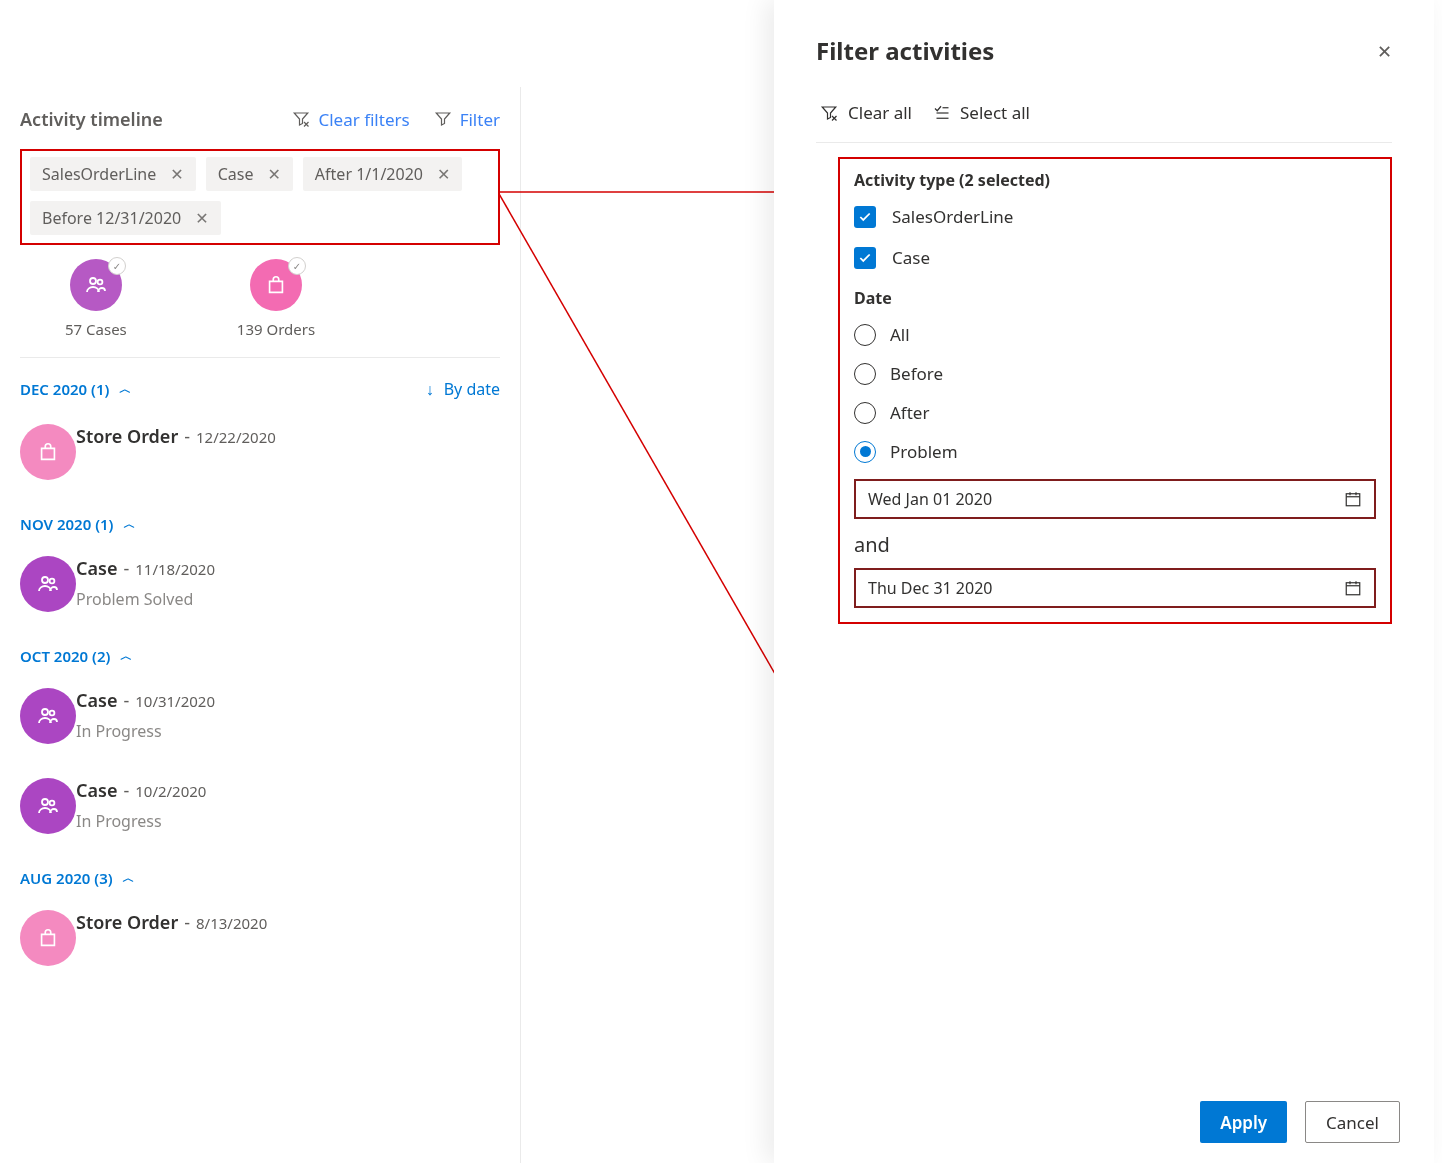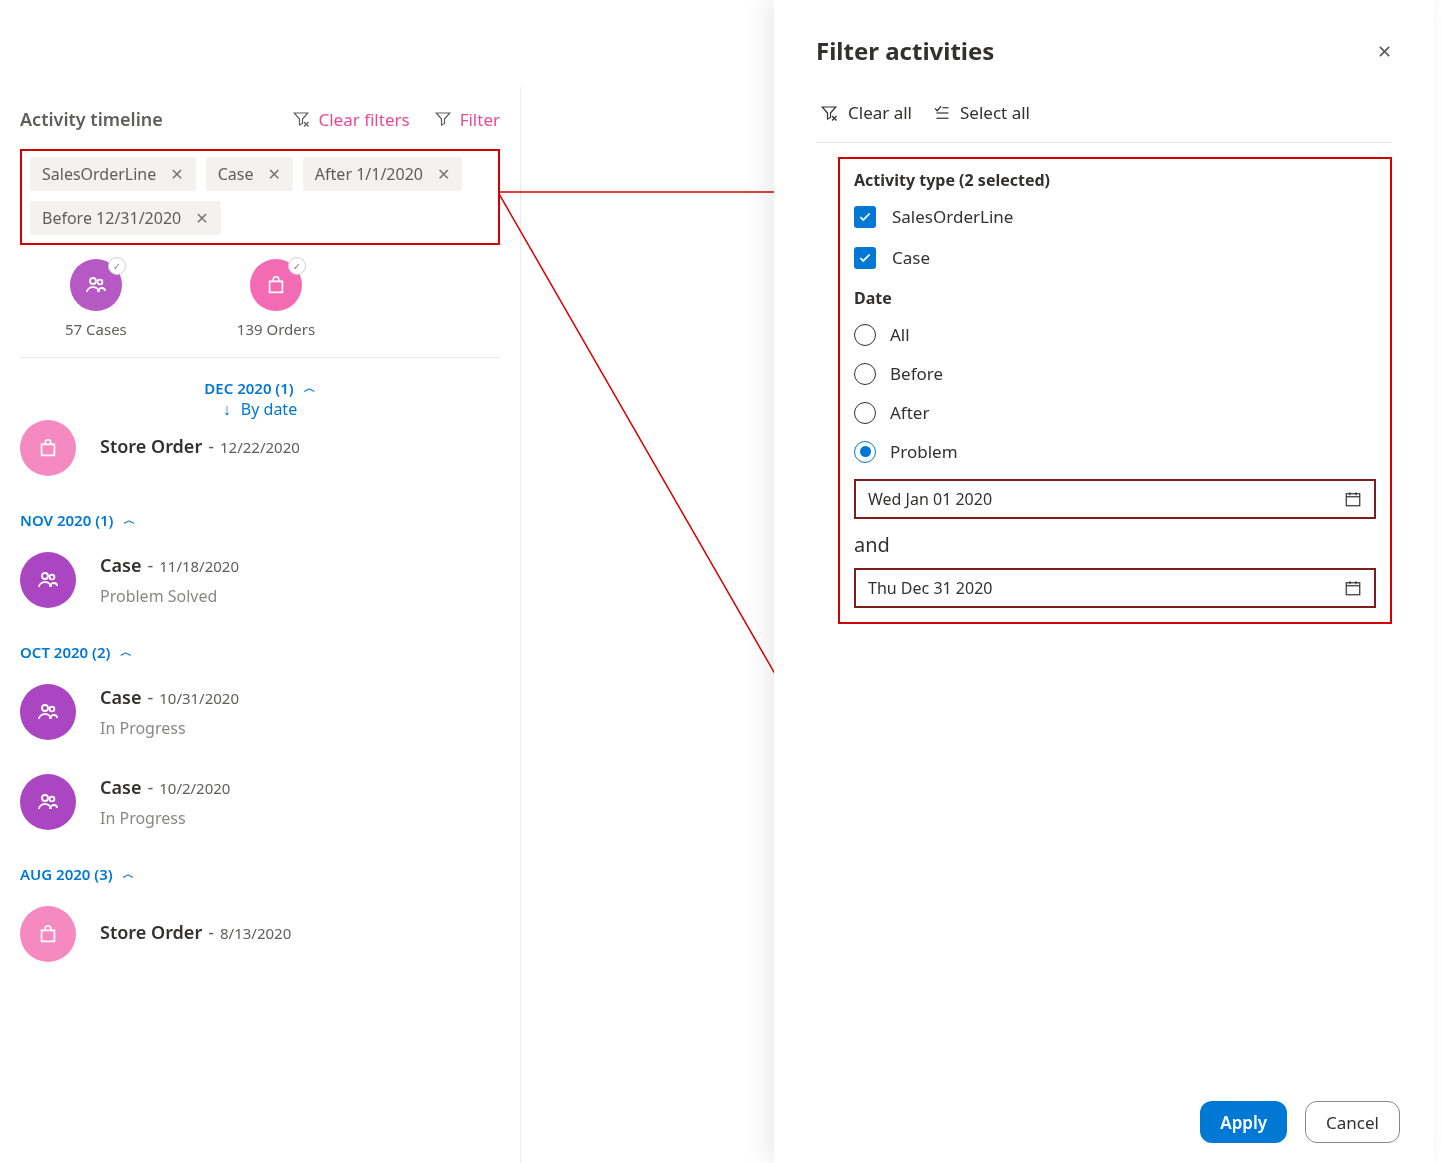"Clear filters" .left-action { color: #ec4899 -> #3b82f6 }
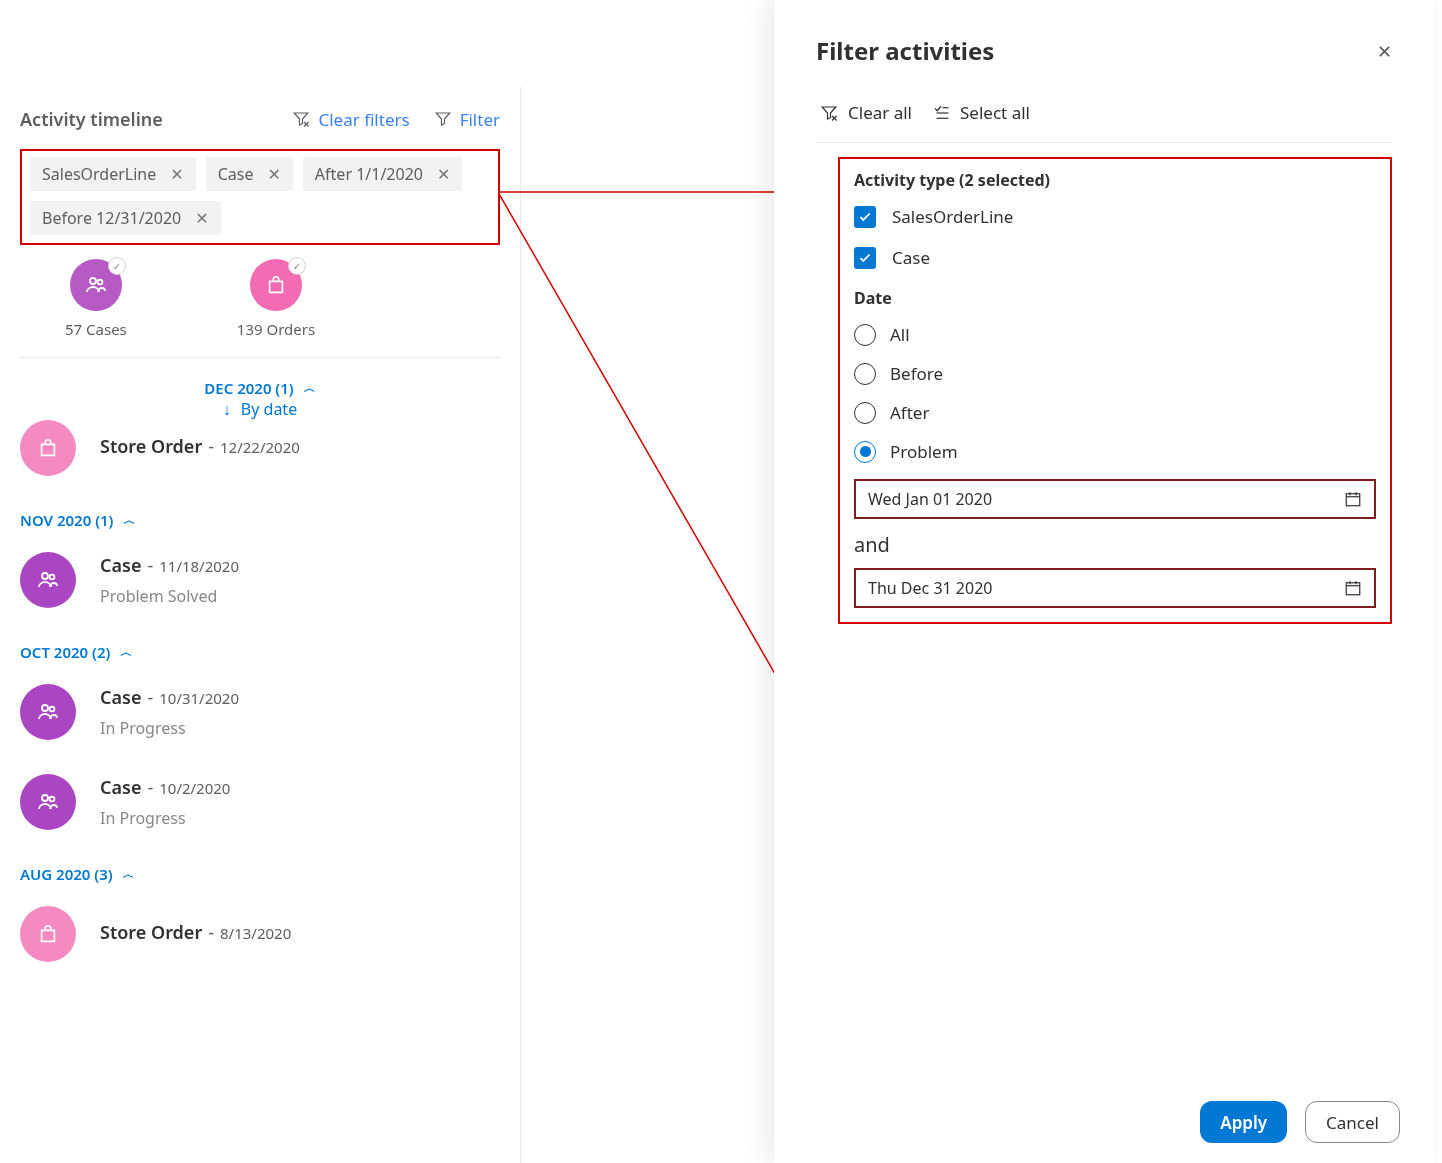"DEC 2020 (1)" .group-hdr-row { flex-direction: column -> none; margin-bottom: none -> 24px }
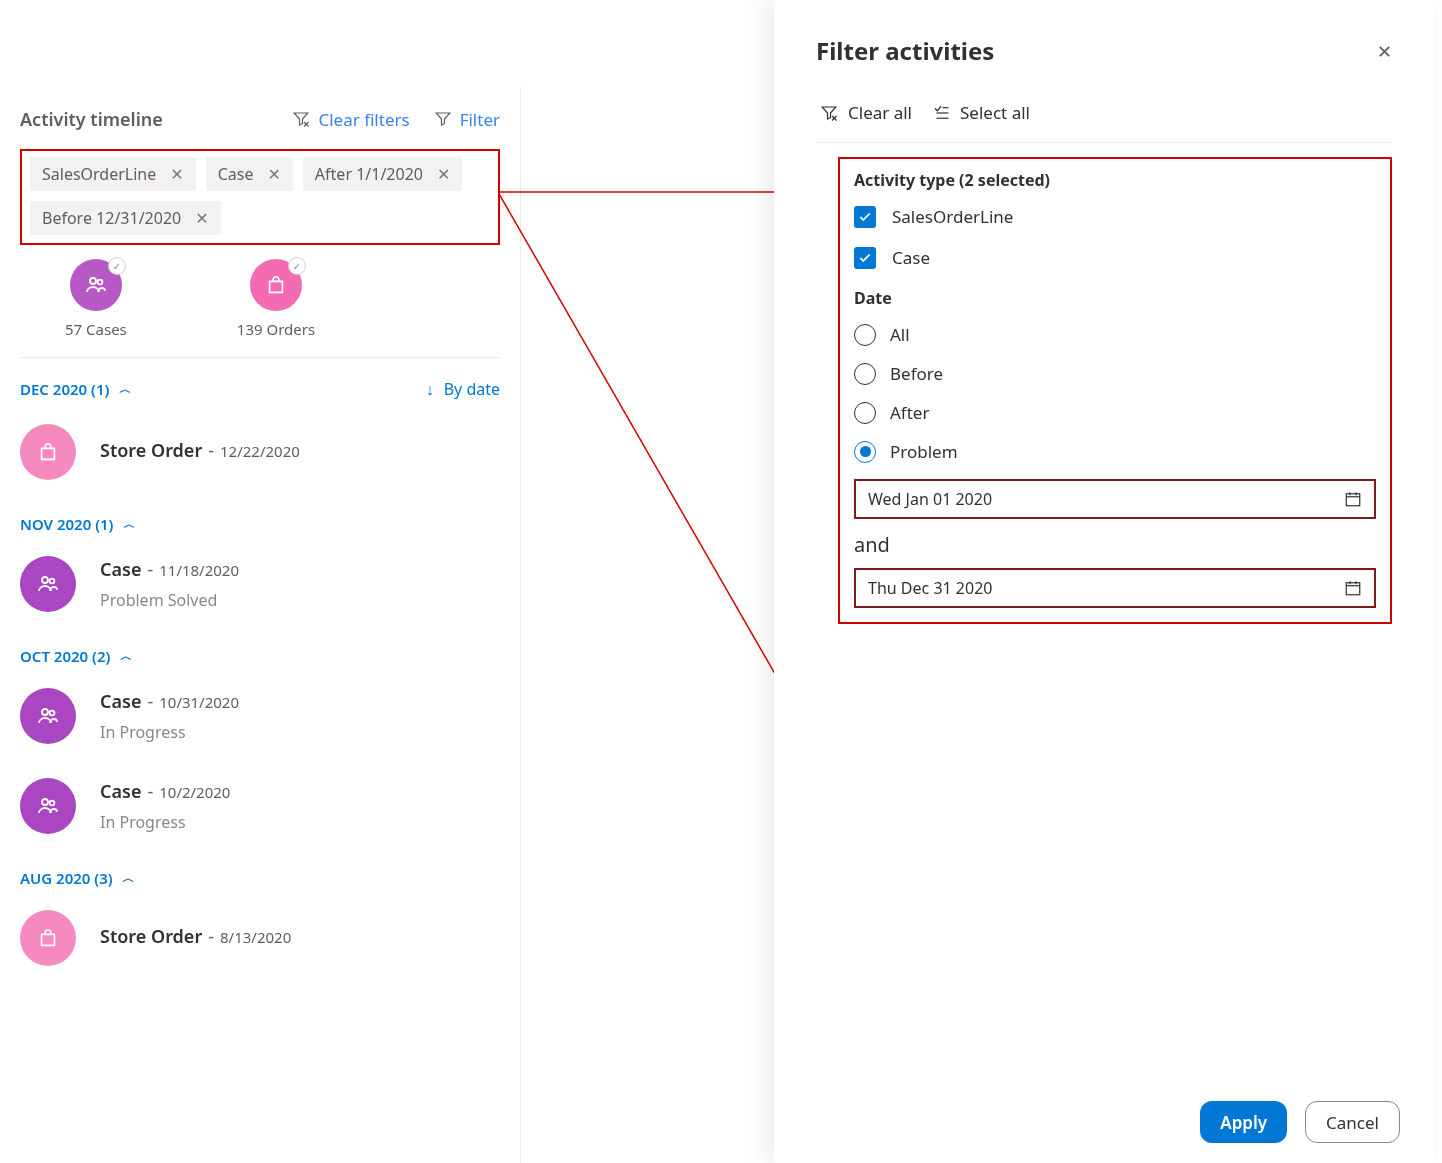"Store Order" .item-row { align-items: center -> flex-start; gap: 24px -> none }
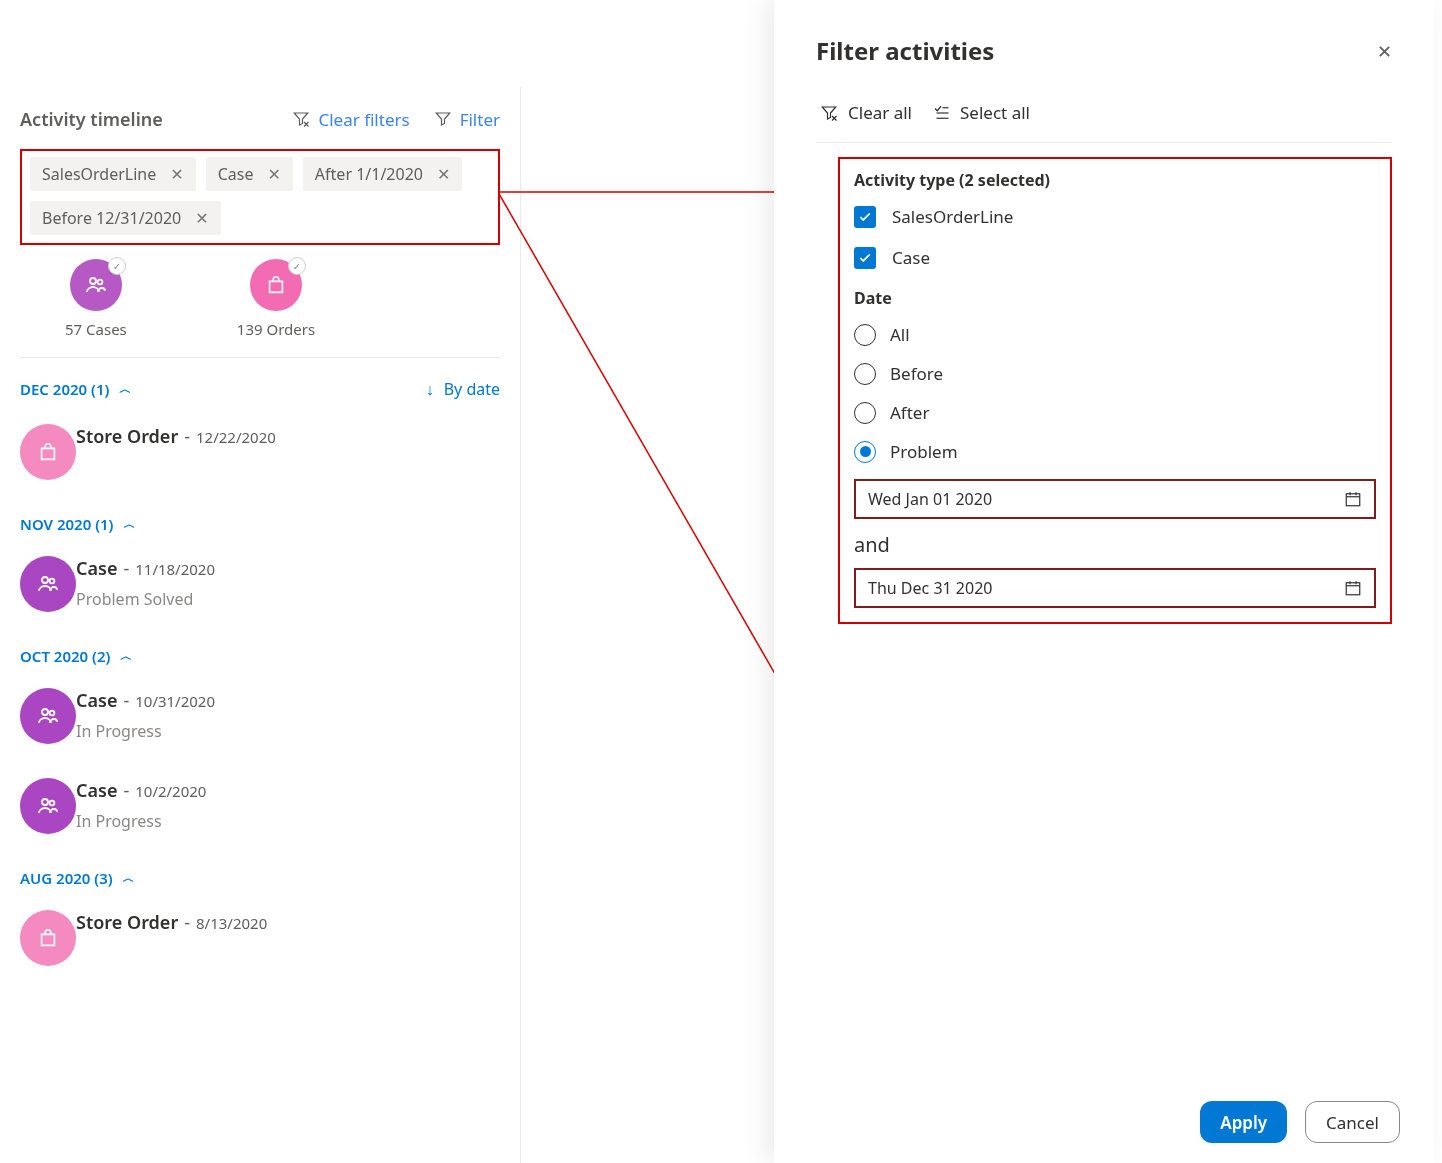"Apply" .btn { border-radius: 12px -> 2px }
